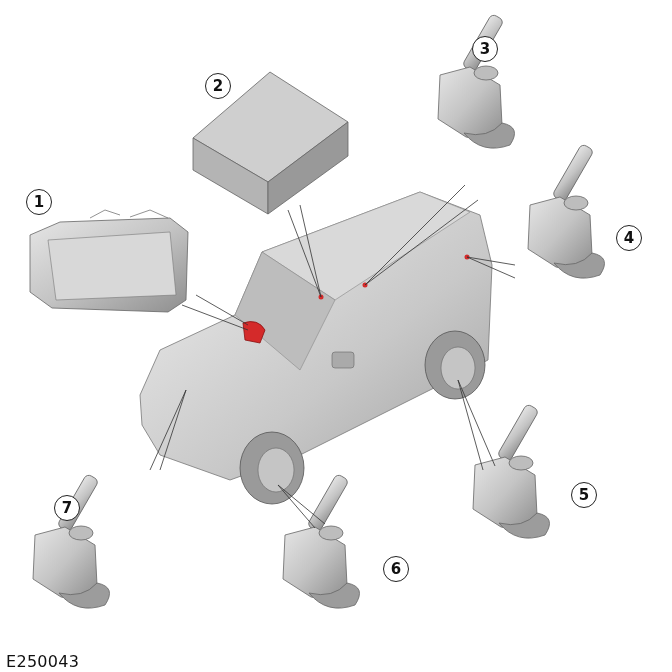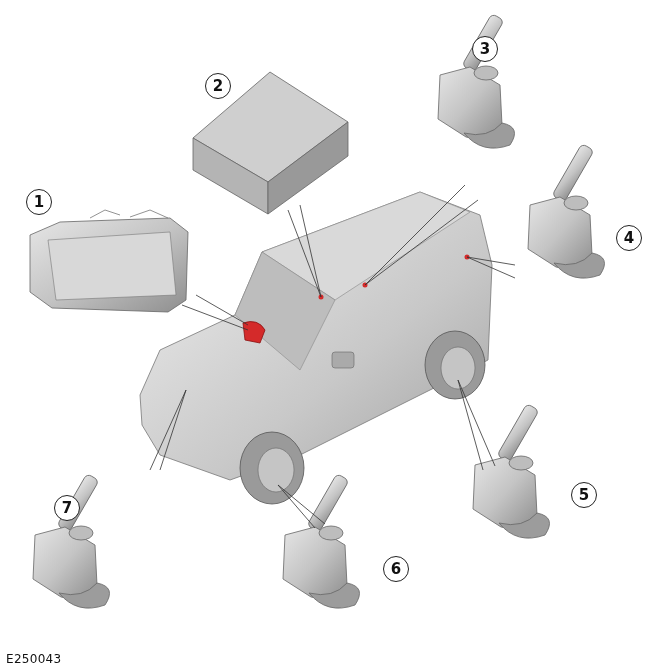"E250043" .figlabel { font-size: 12px -> 16px }
